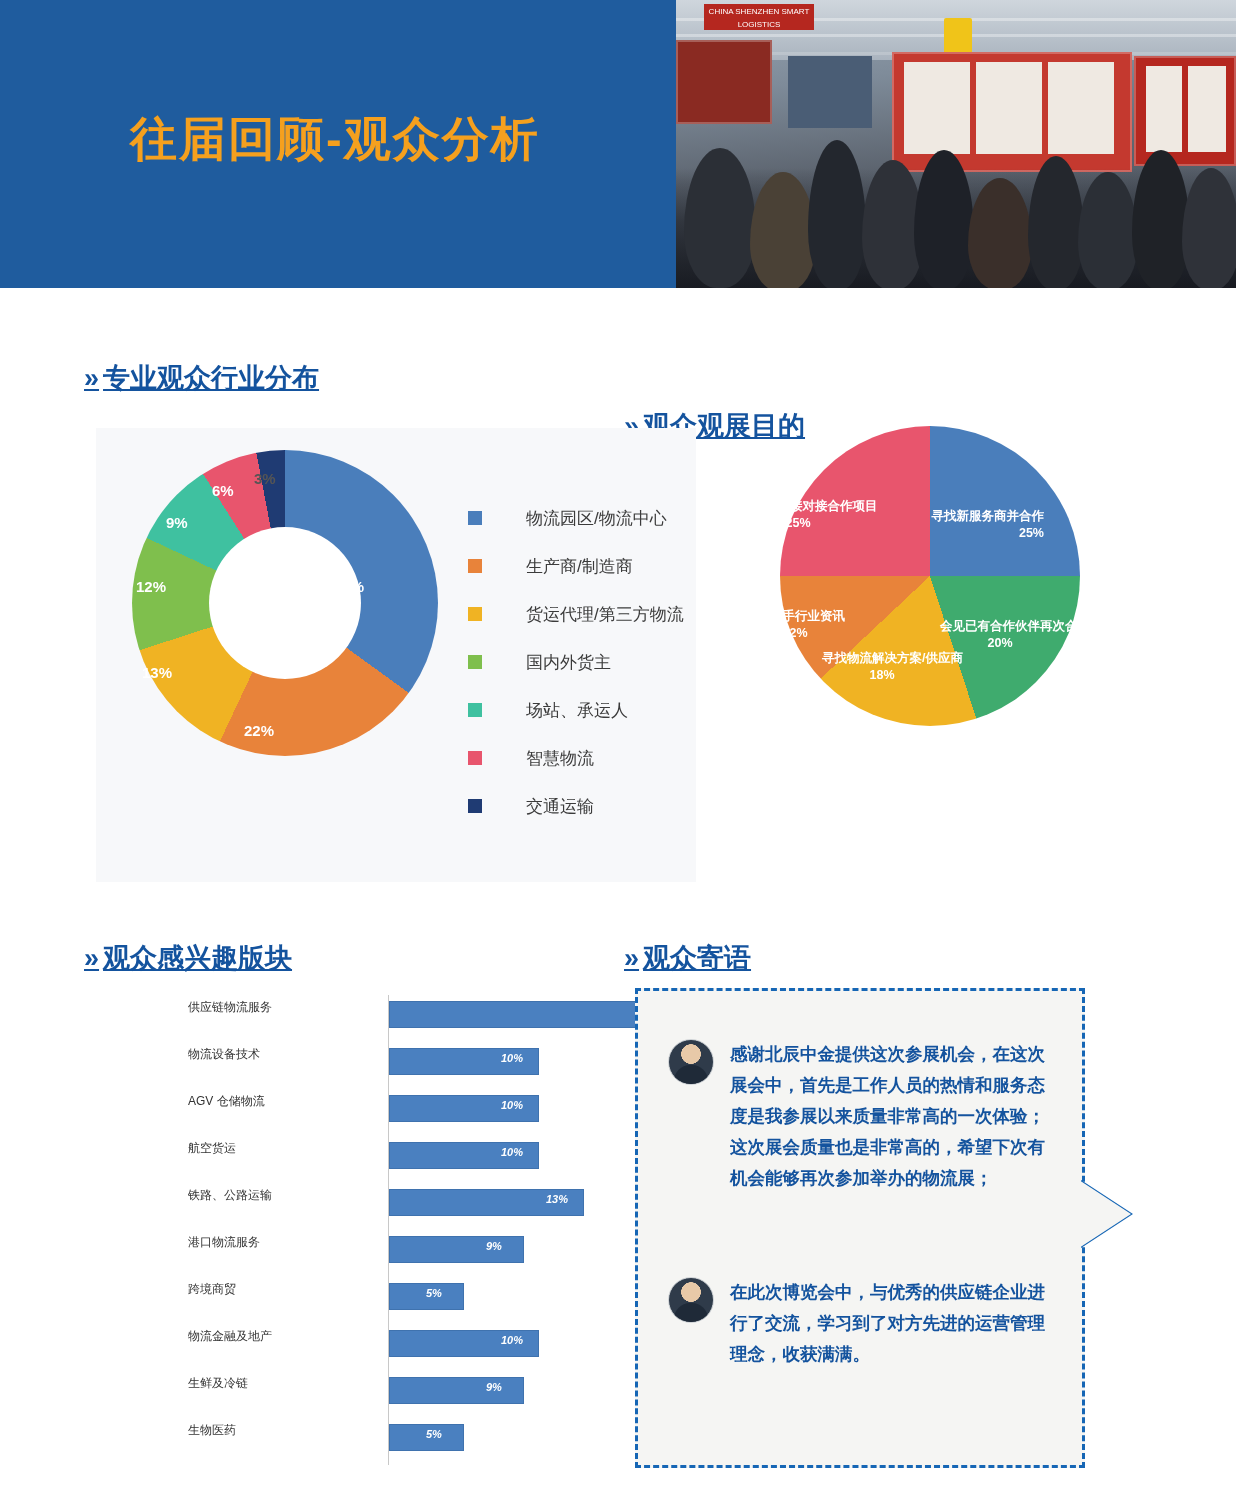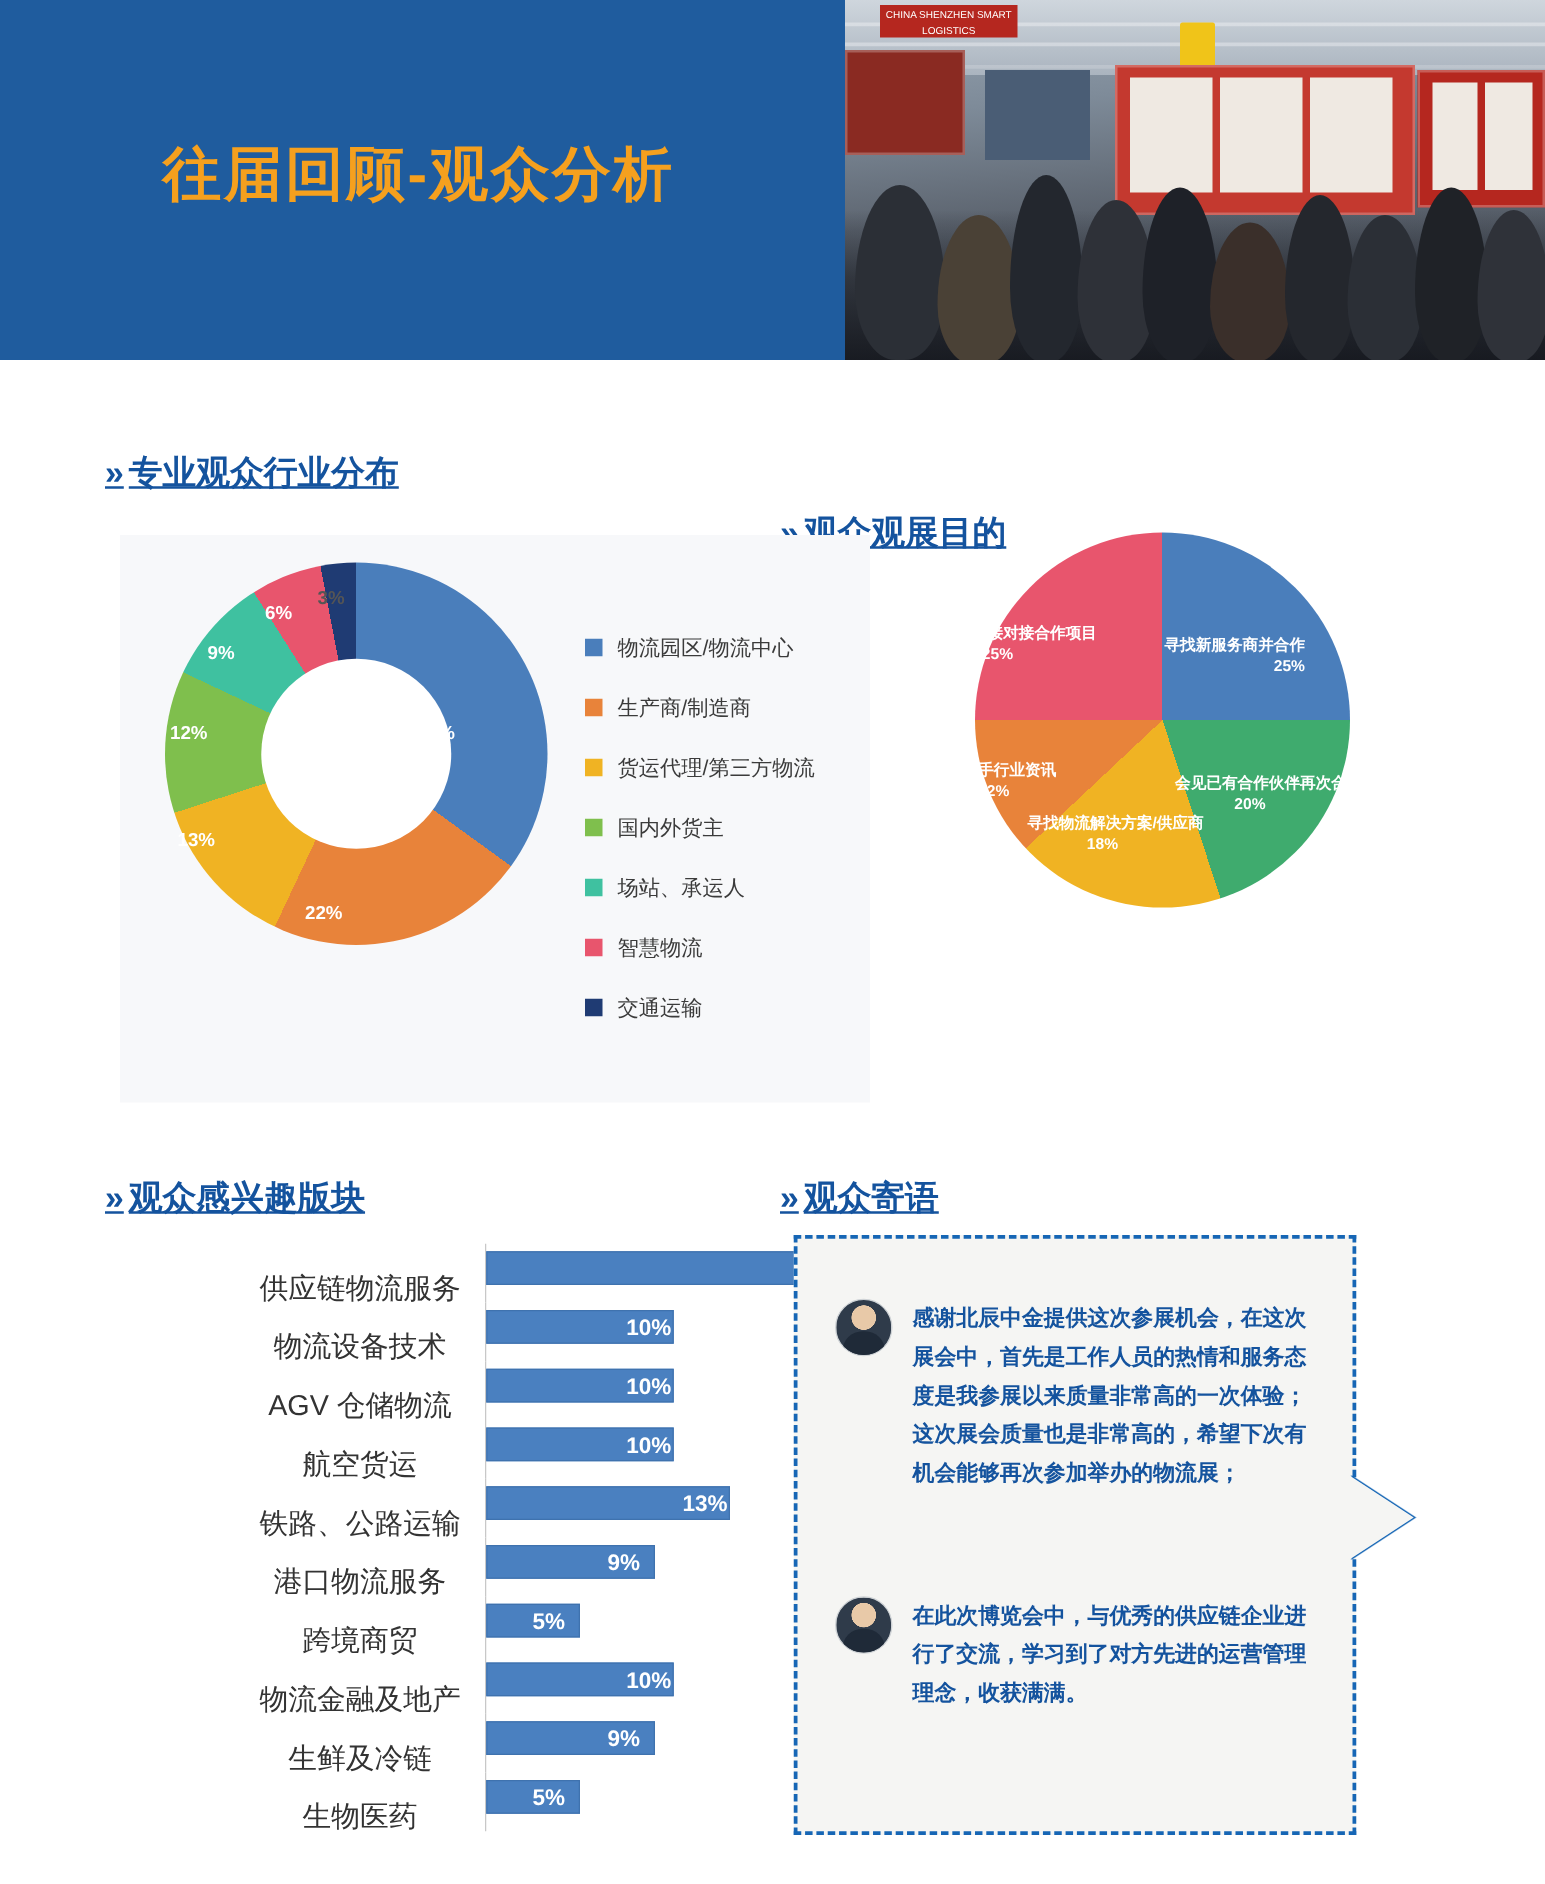"物流园区/物流中心" .legend-row { gap: none -> 32px }
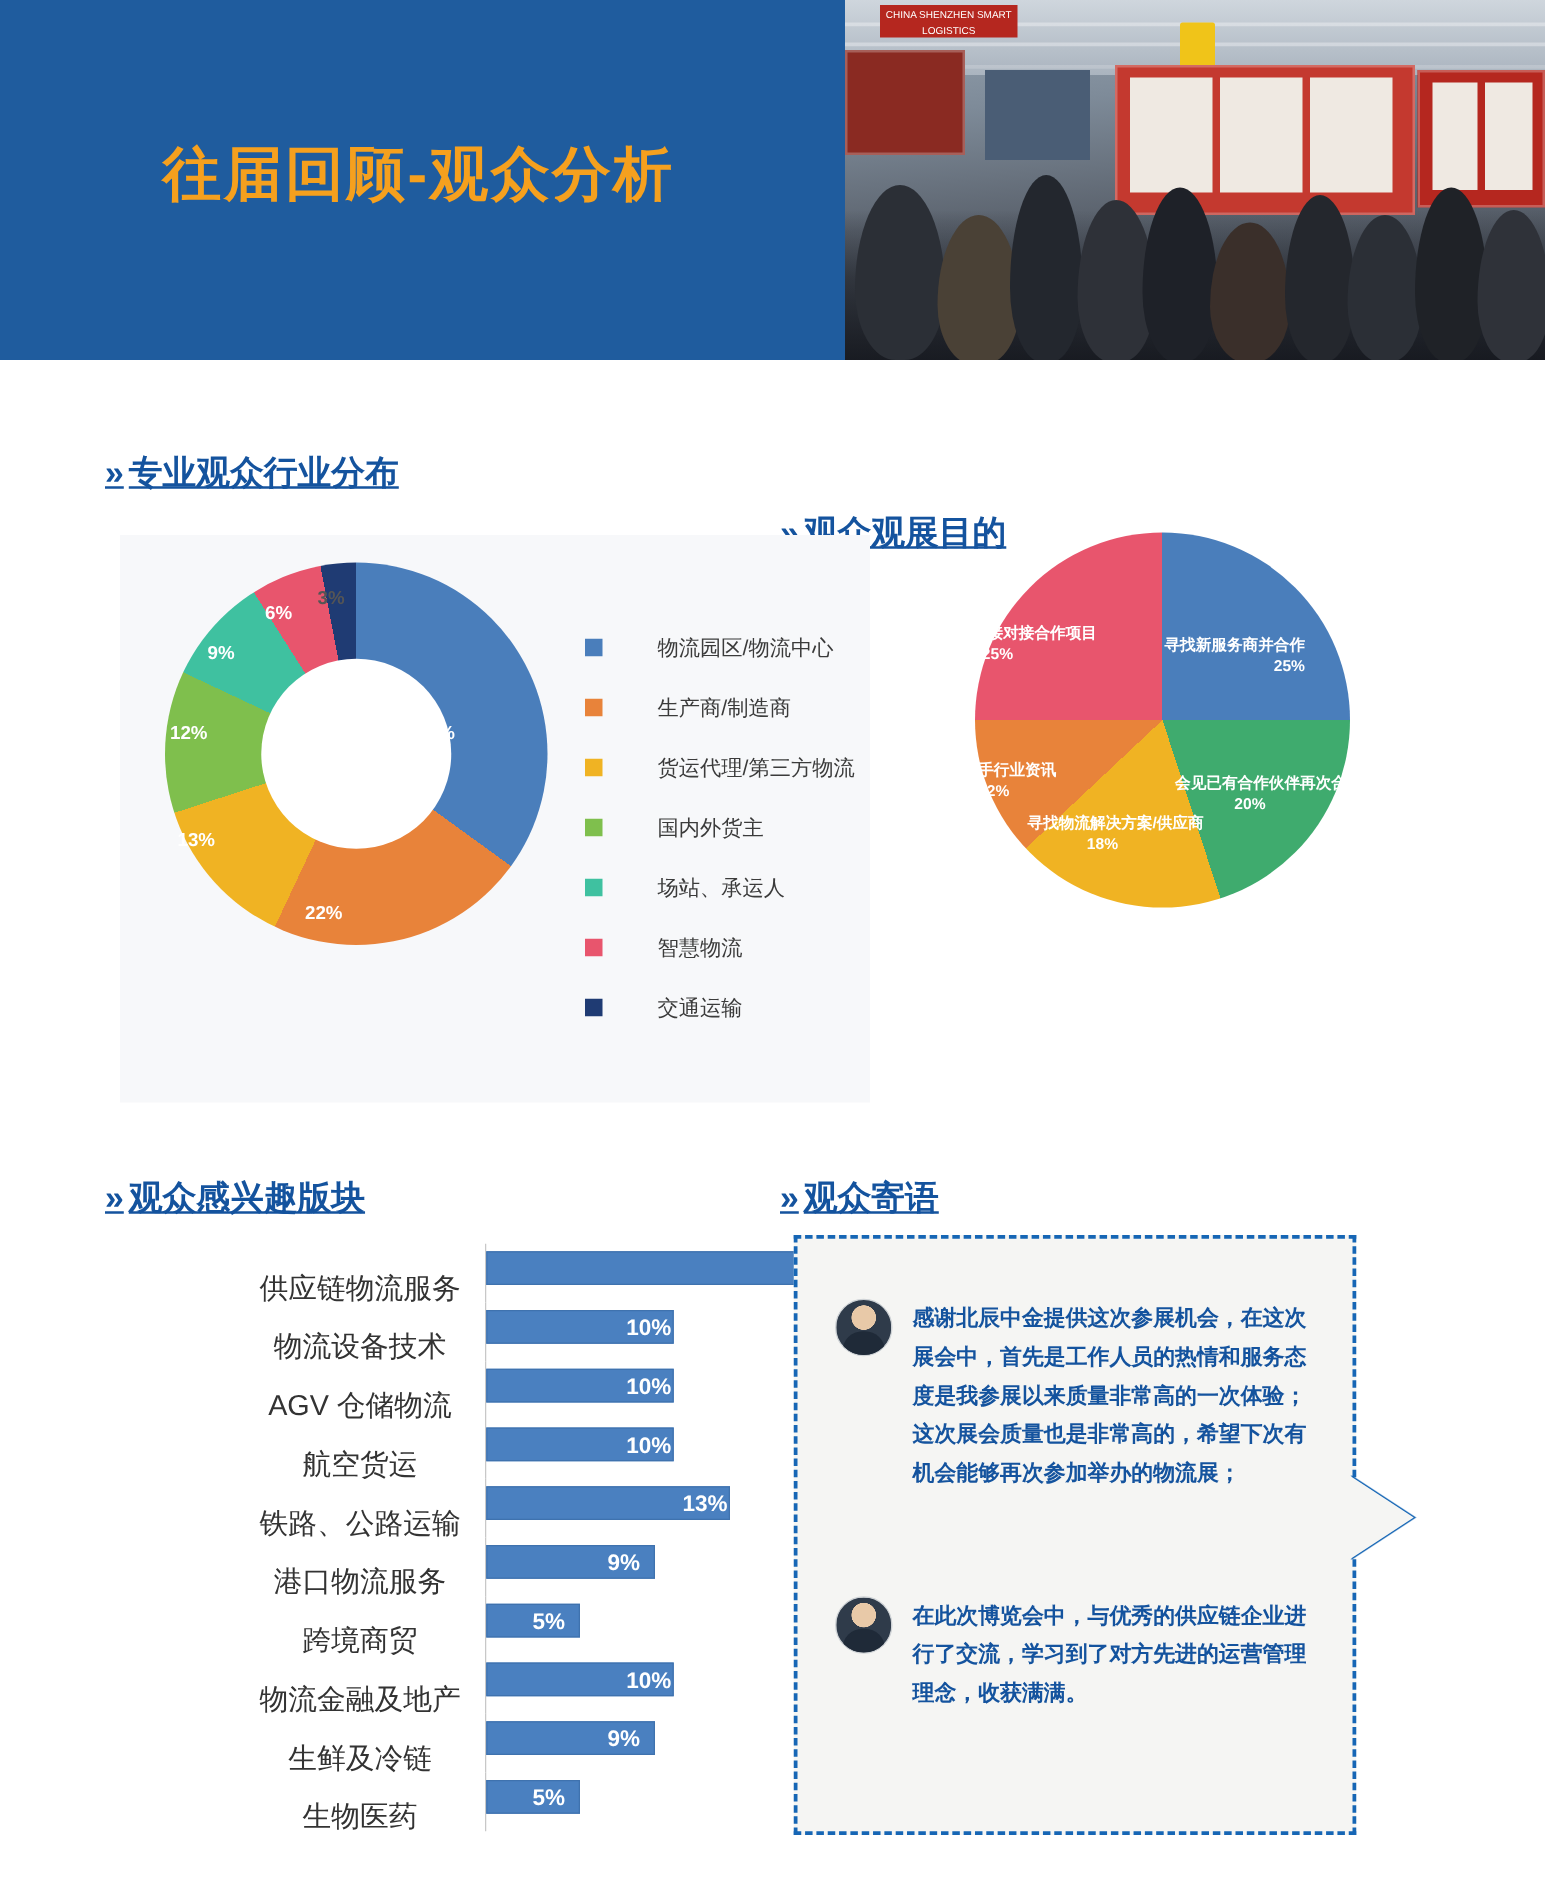"供应链物流服务" .bar-name { font-size: 23px -> 12px; text-align: center -> left; top: 20px -> 4px }
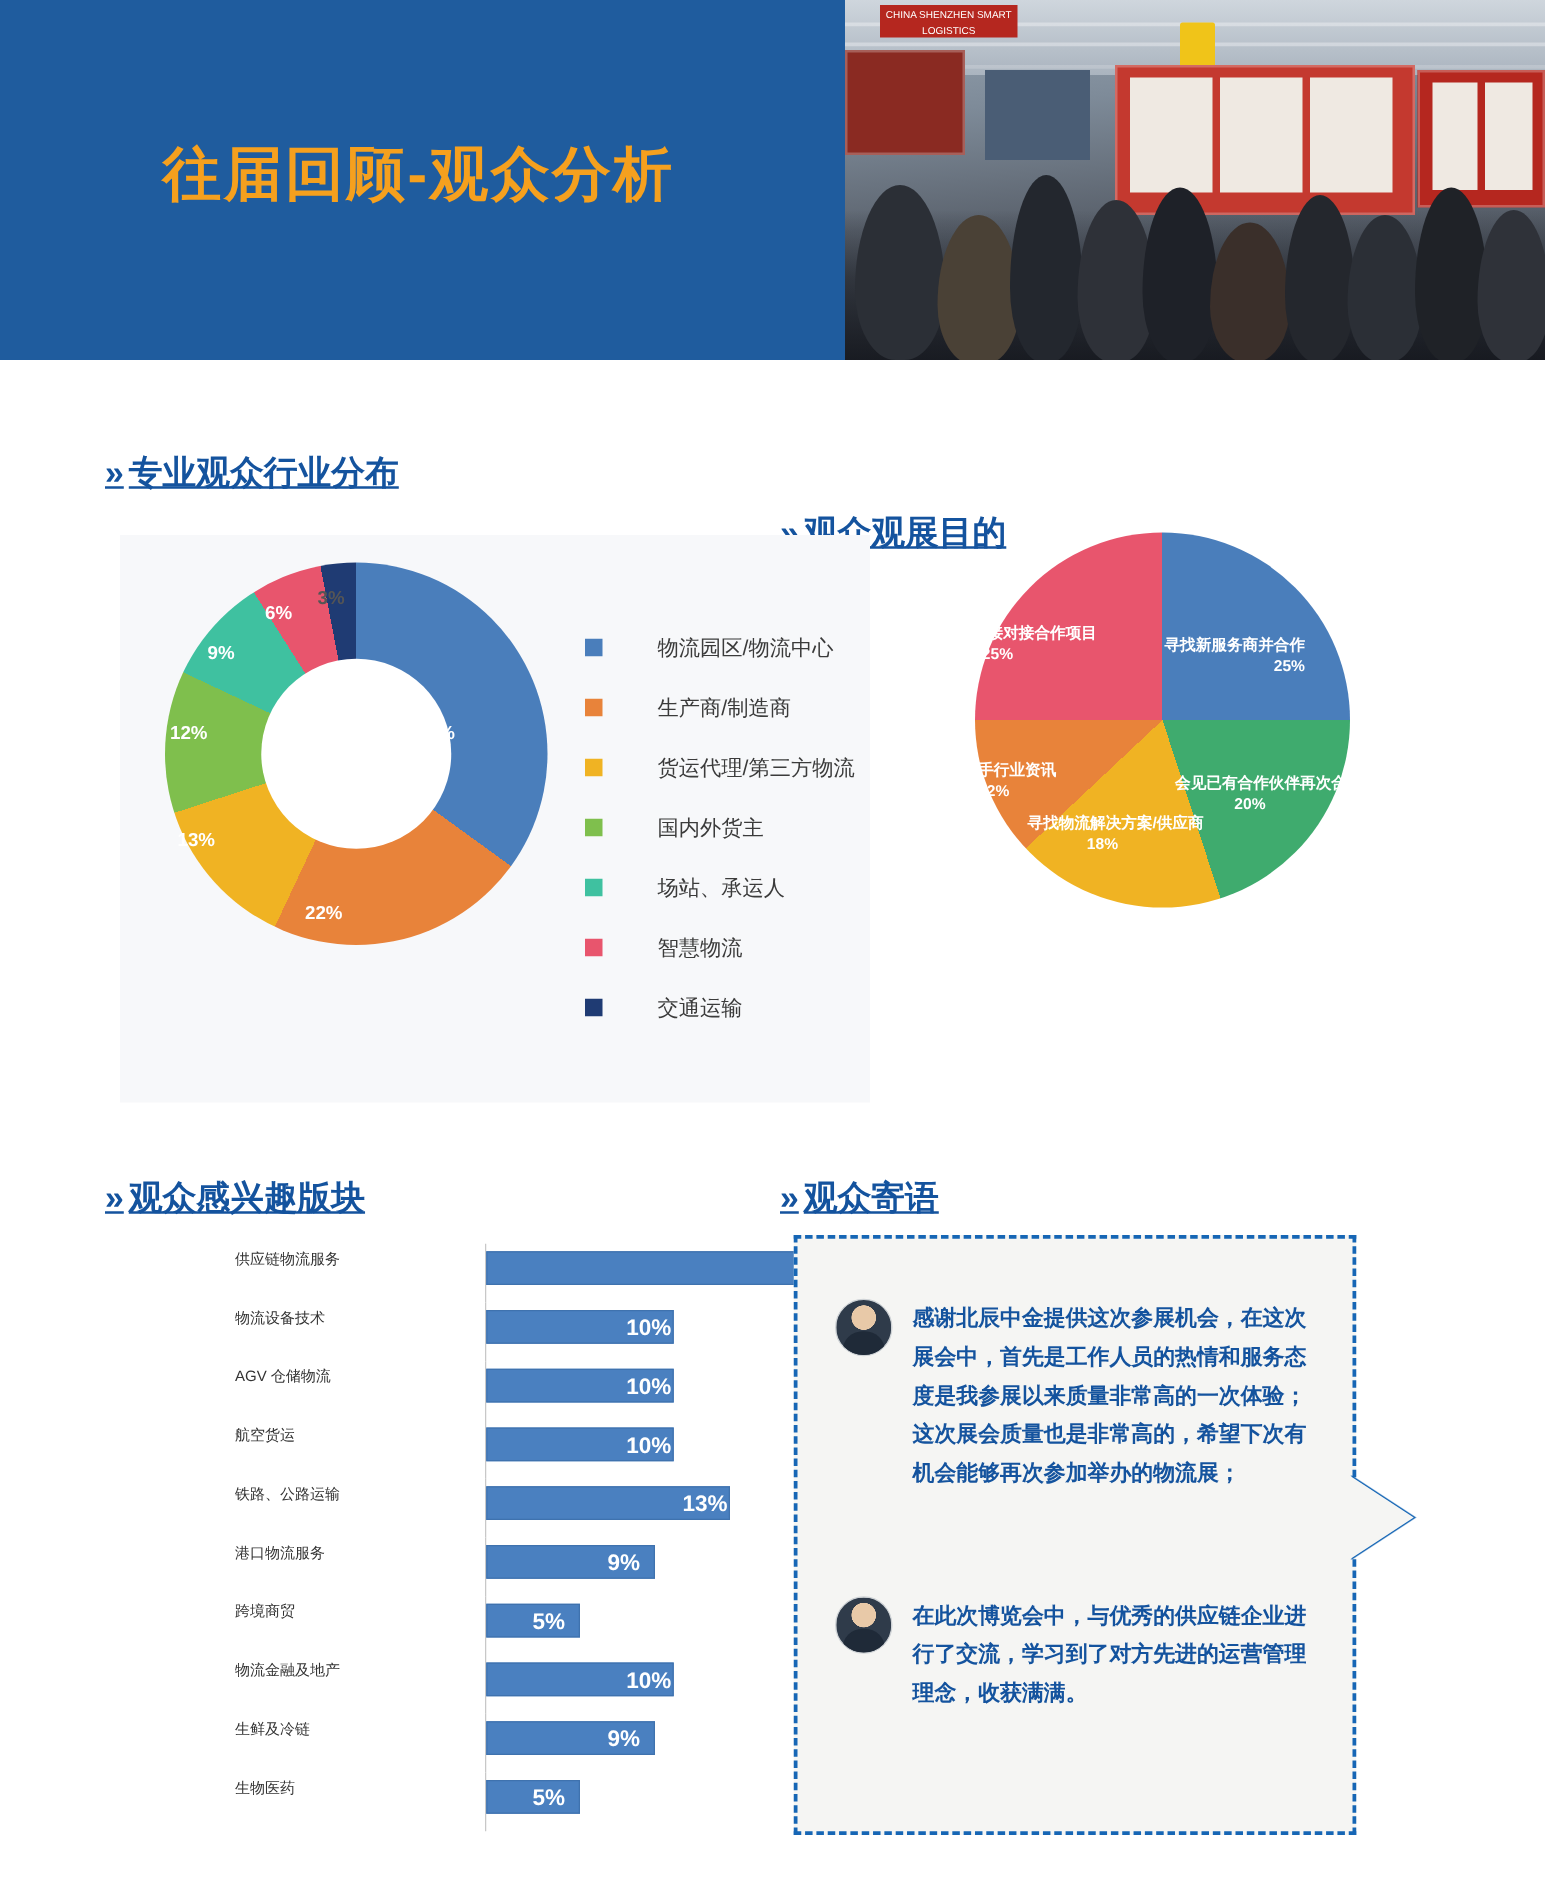"10%" .bar-val { font-size: 18px -> 11px; font-style: none -> italic }
